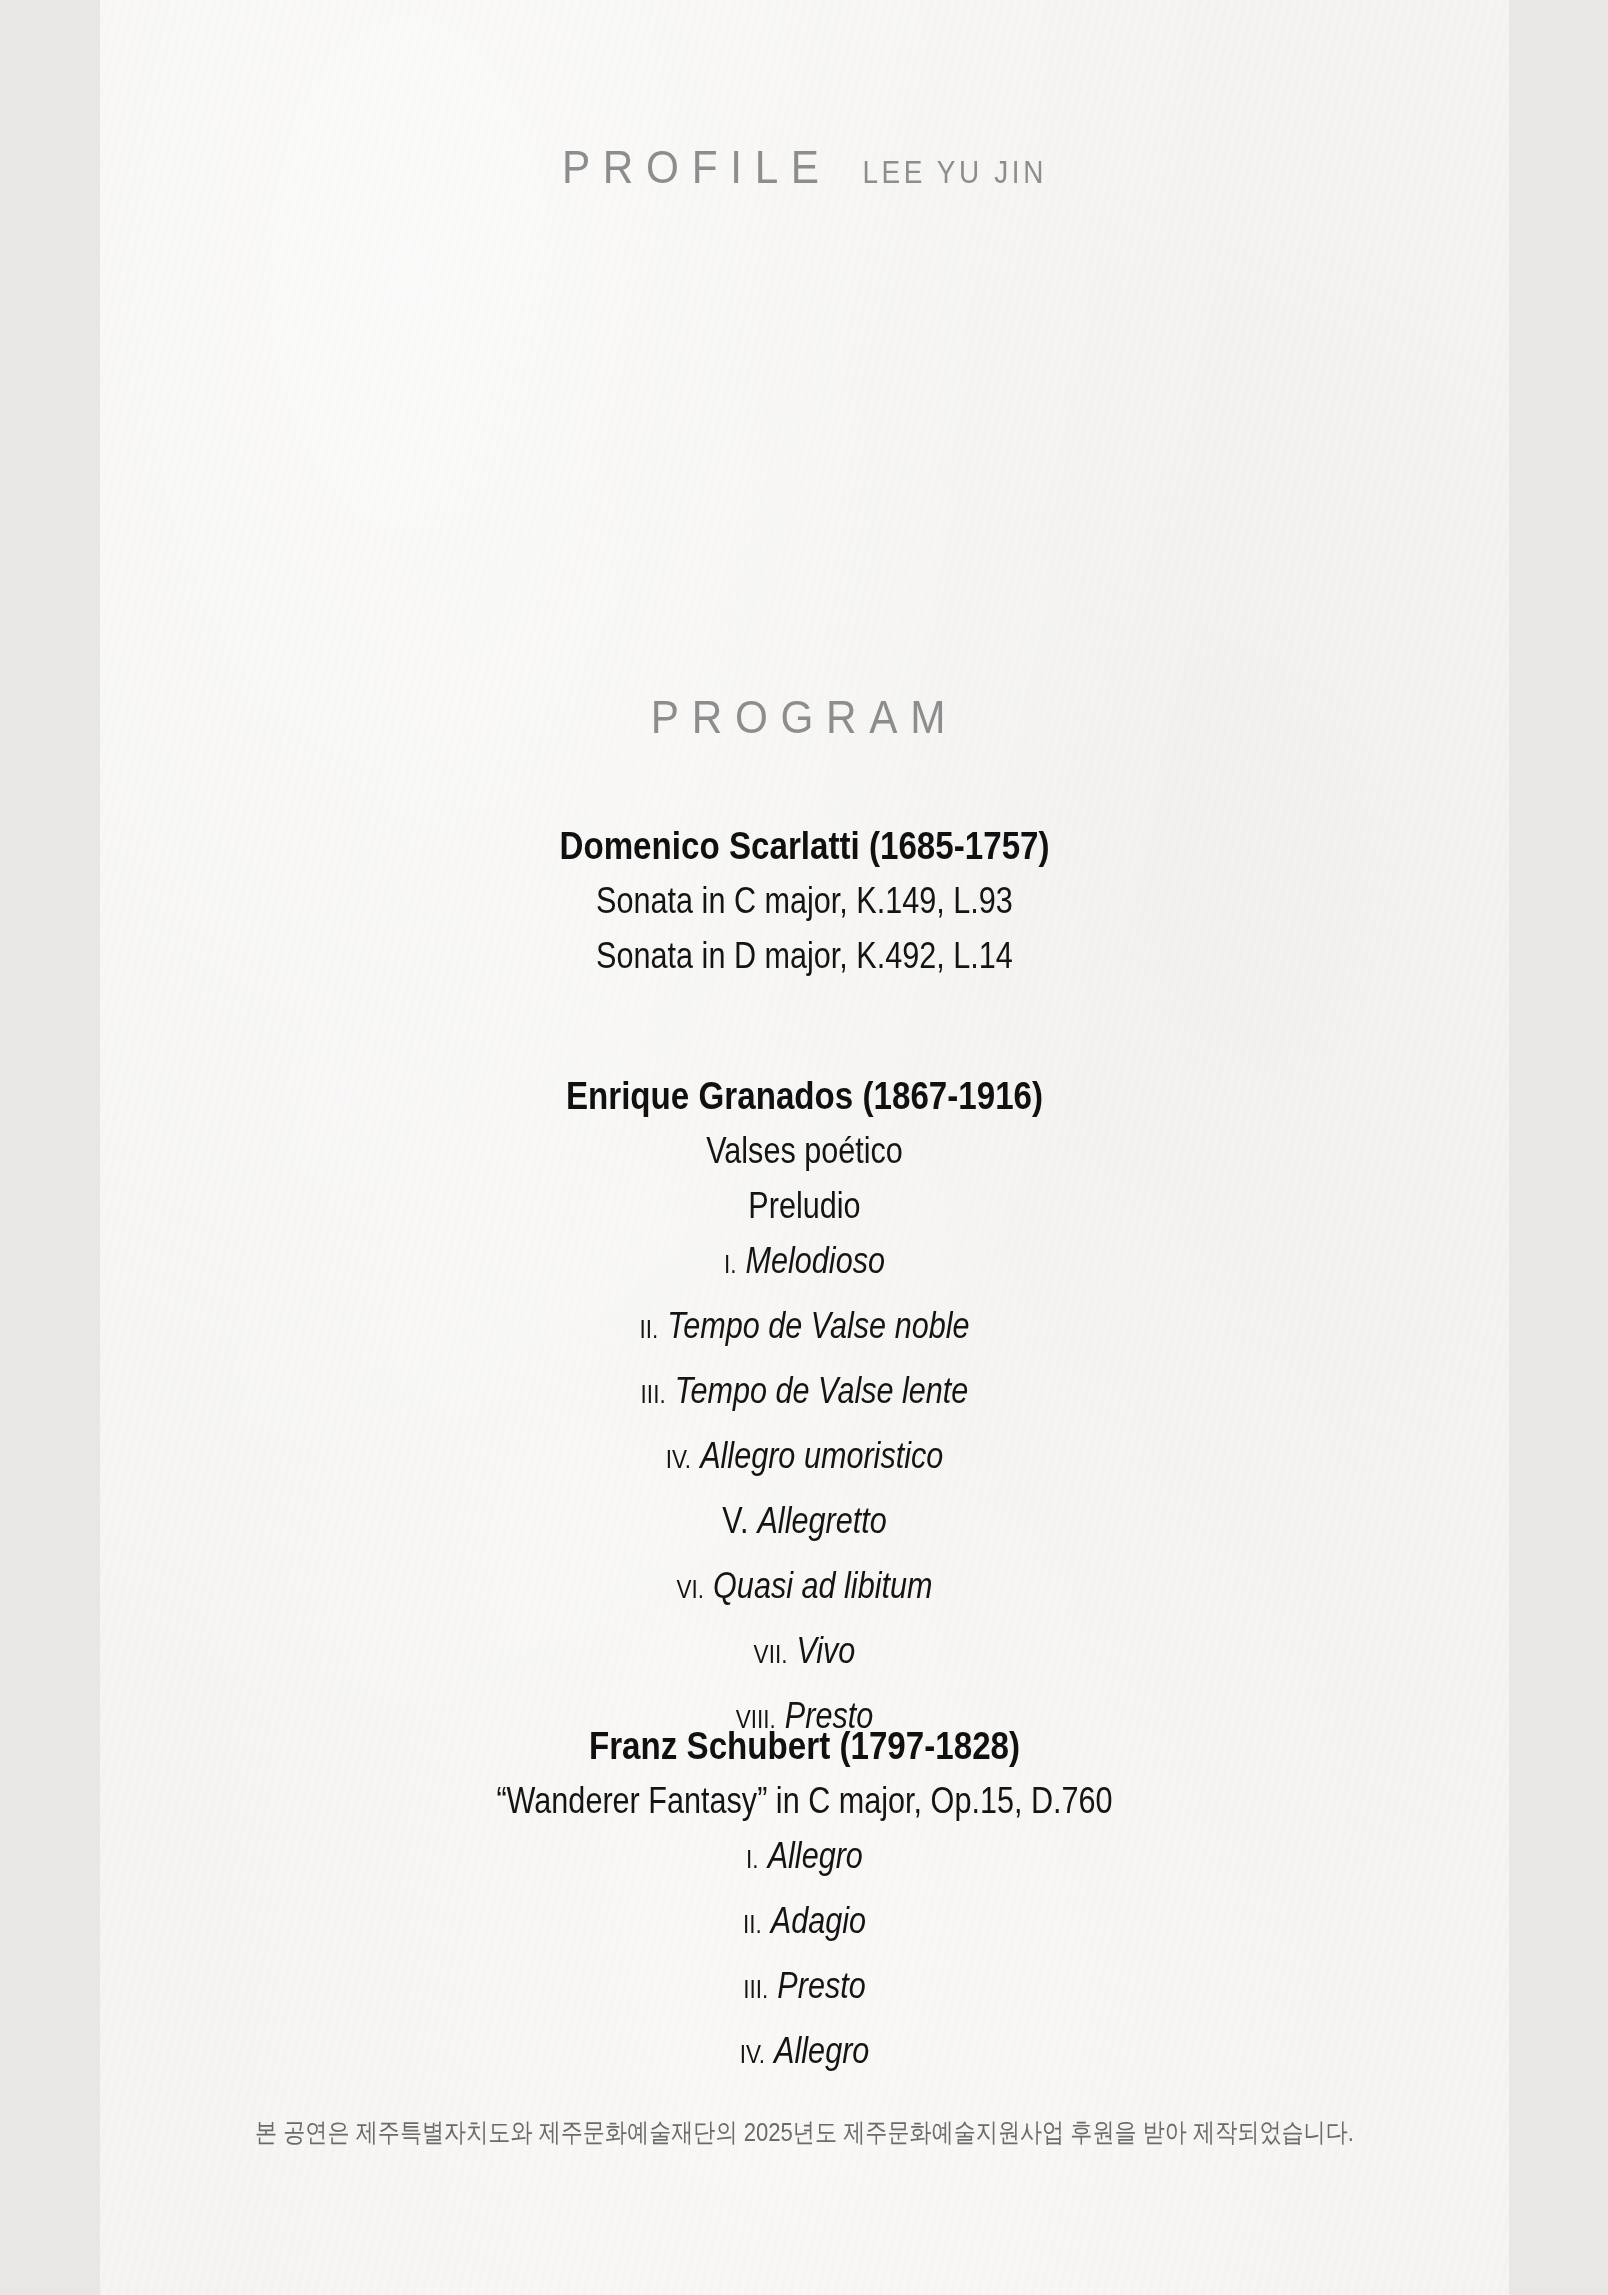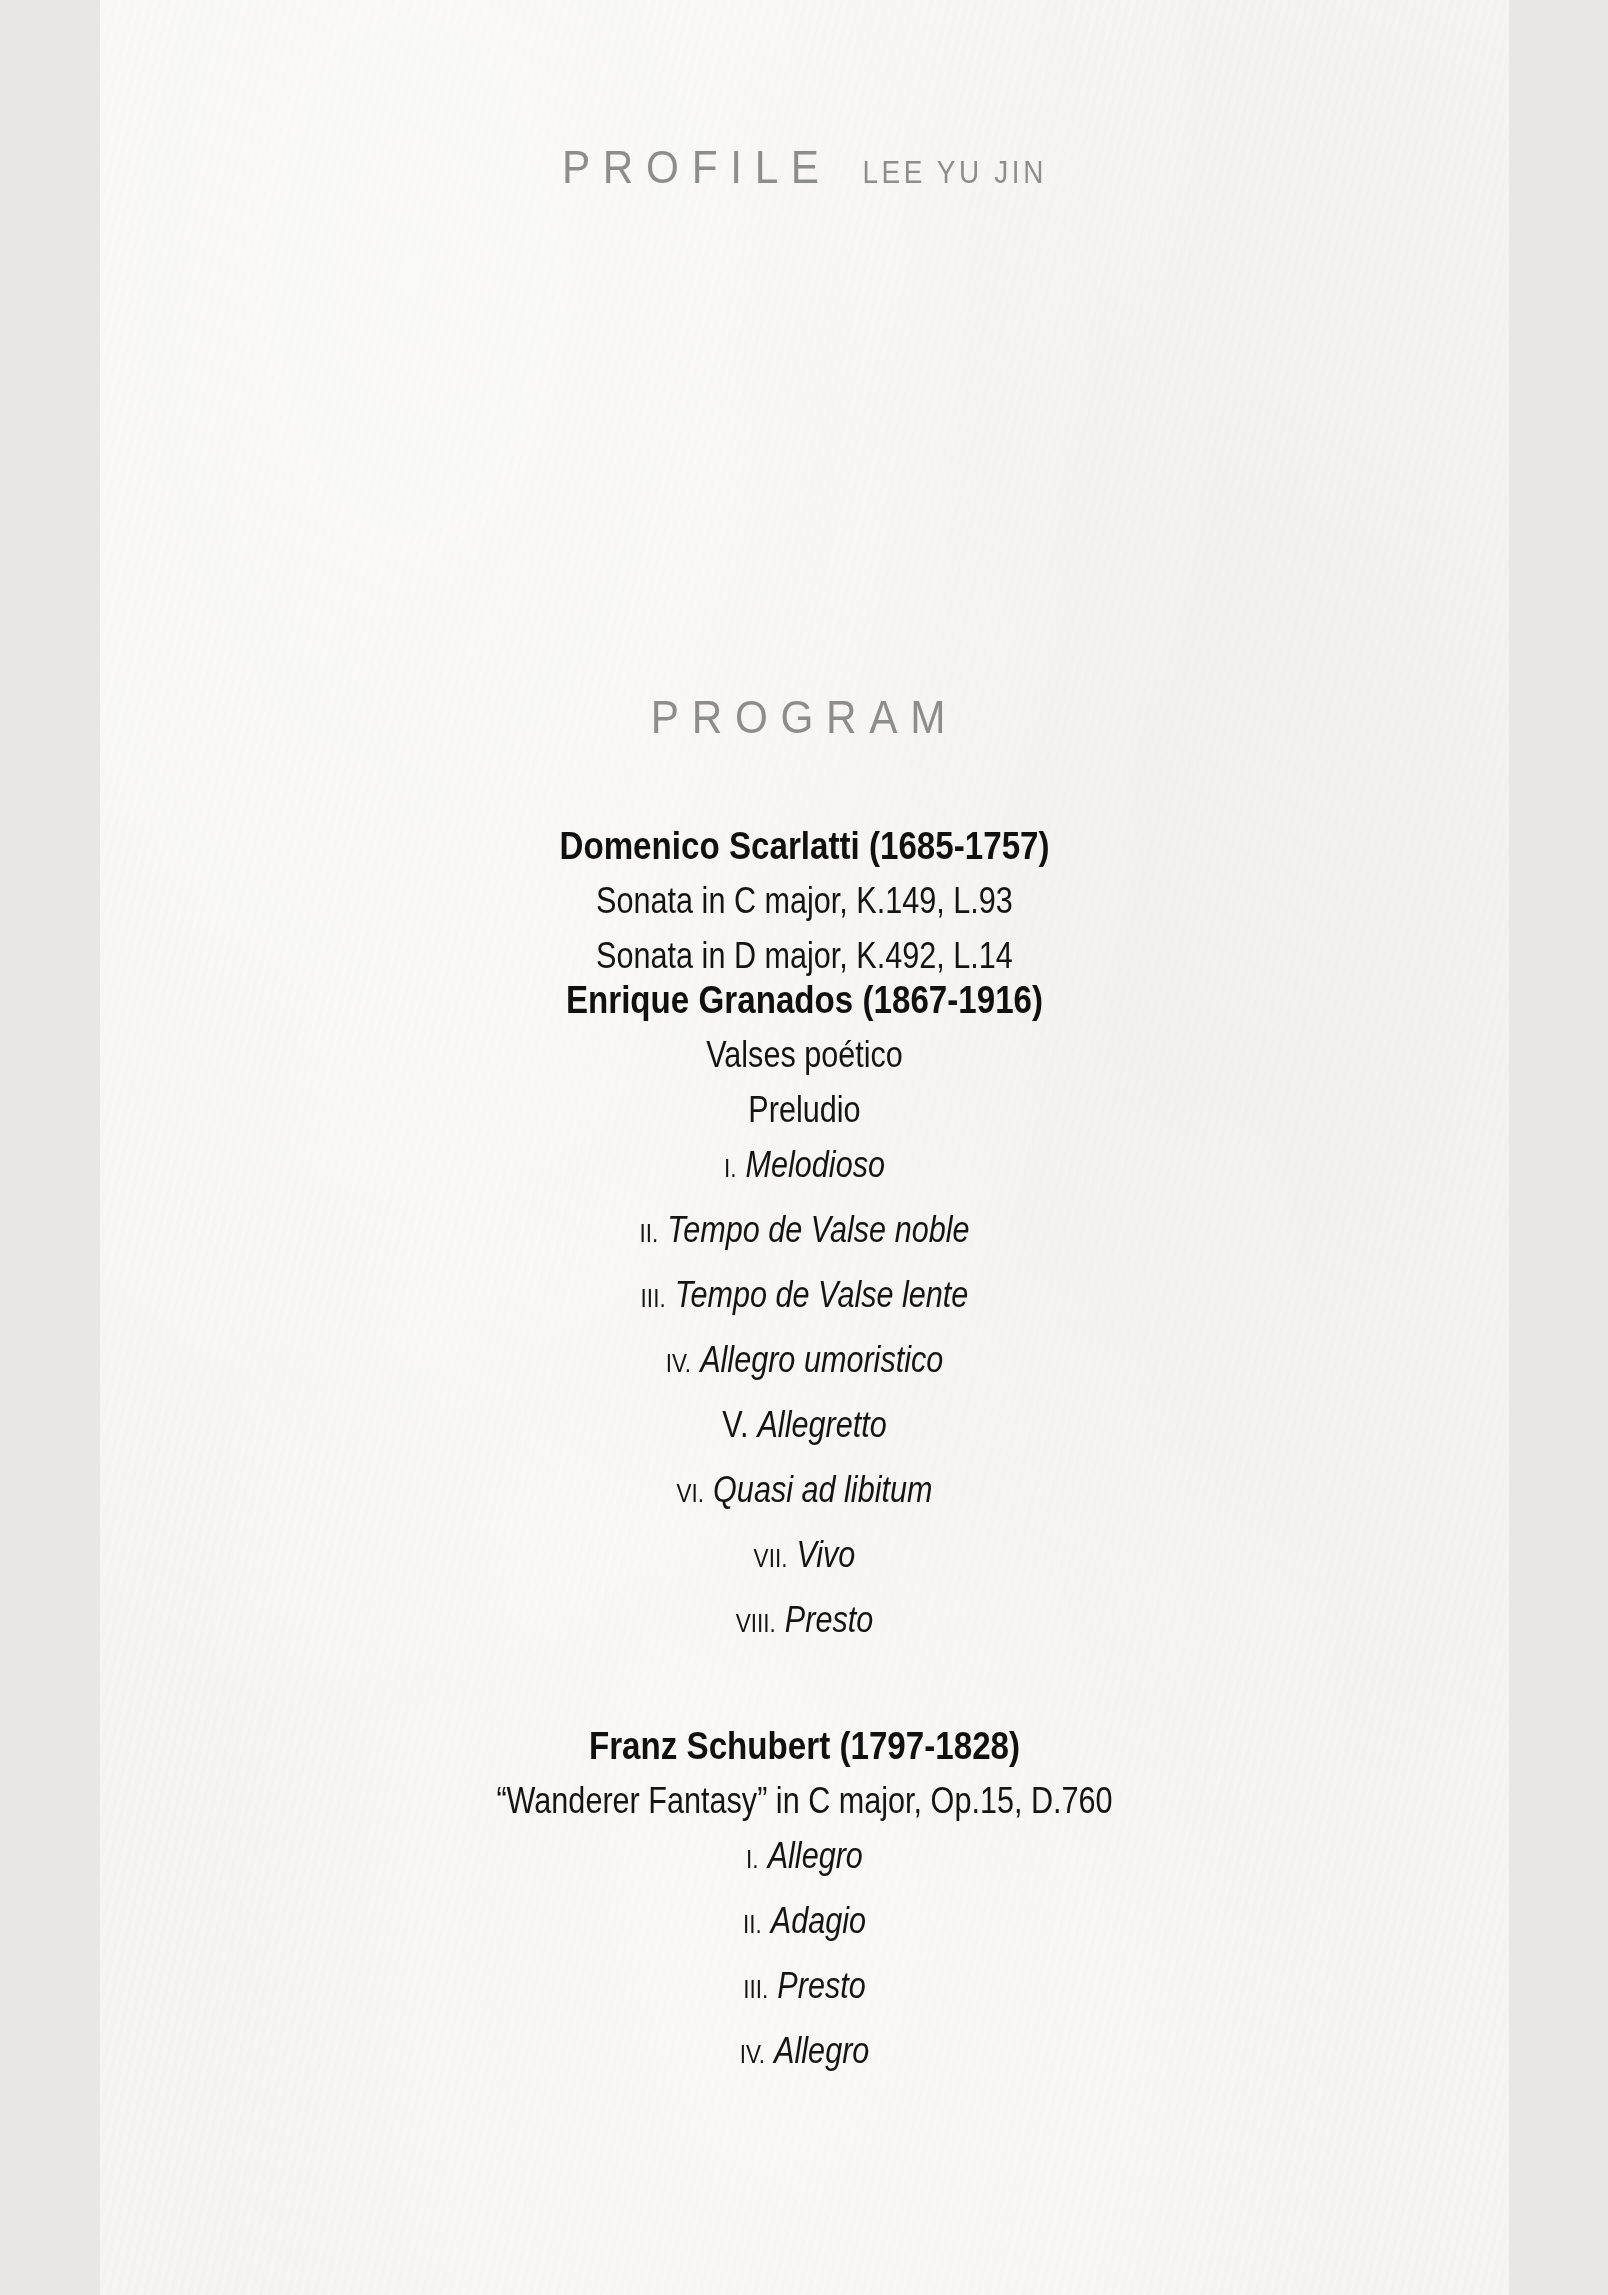"Enrique Granados (1867-1916)" .blk-granados { top: 972px -> 1068px }
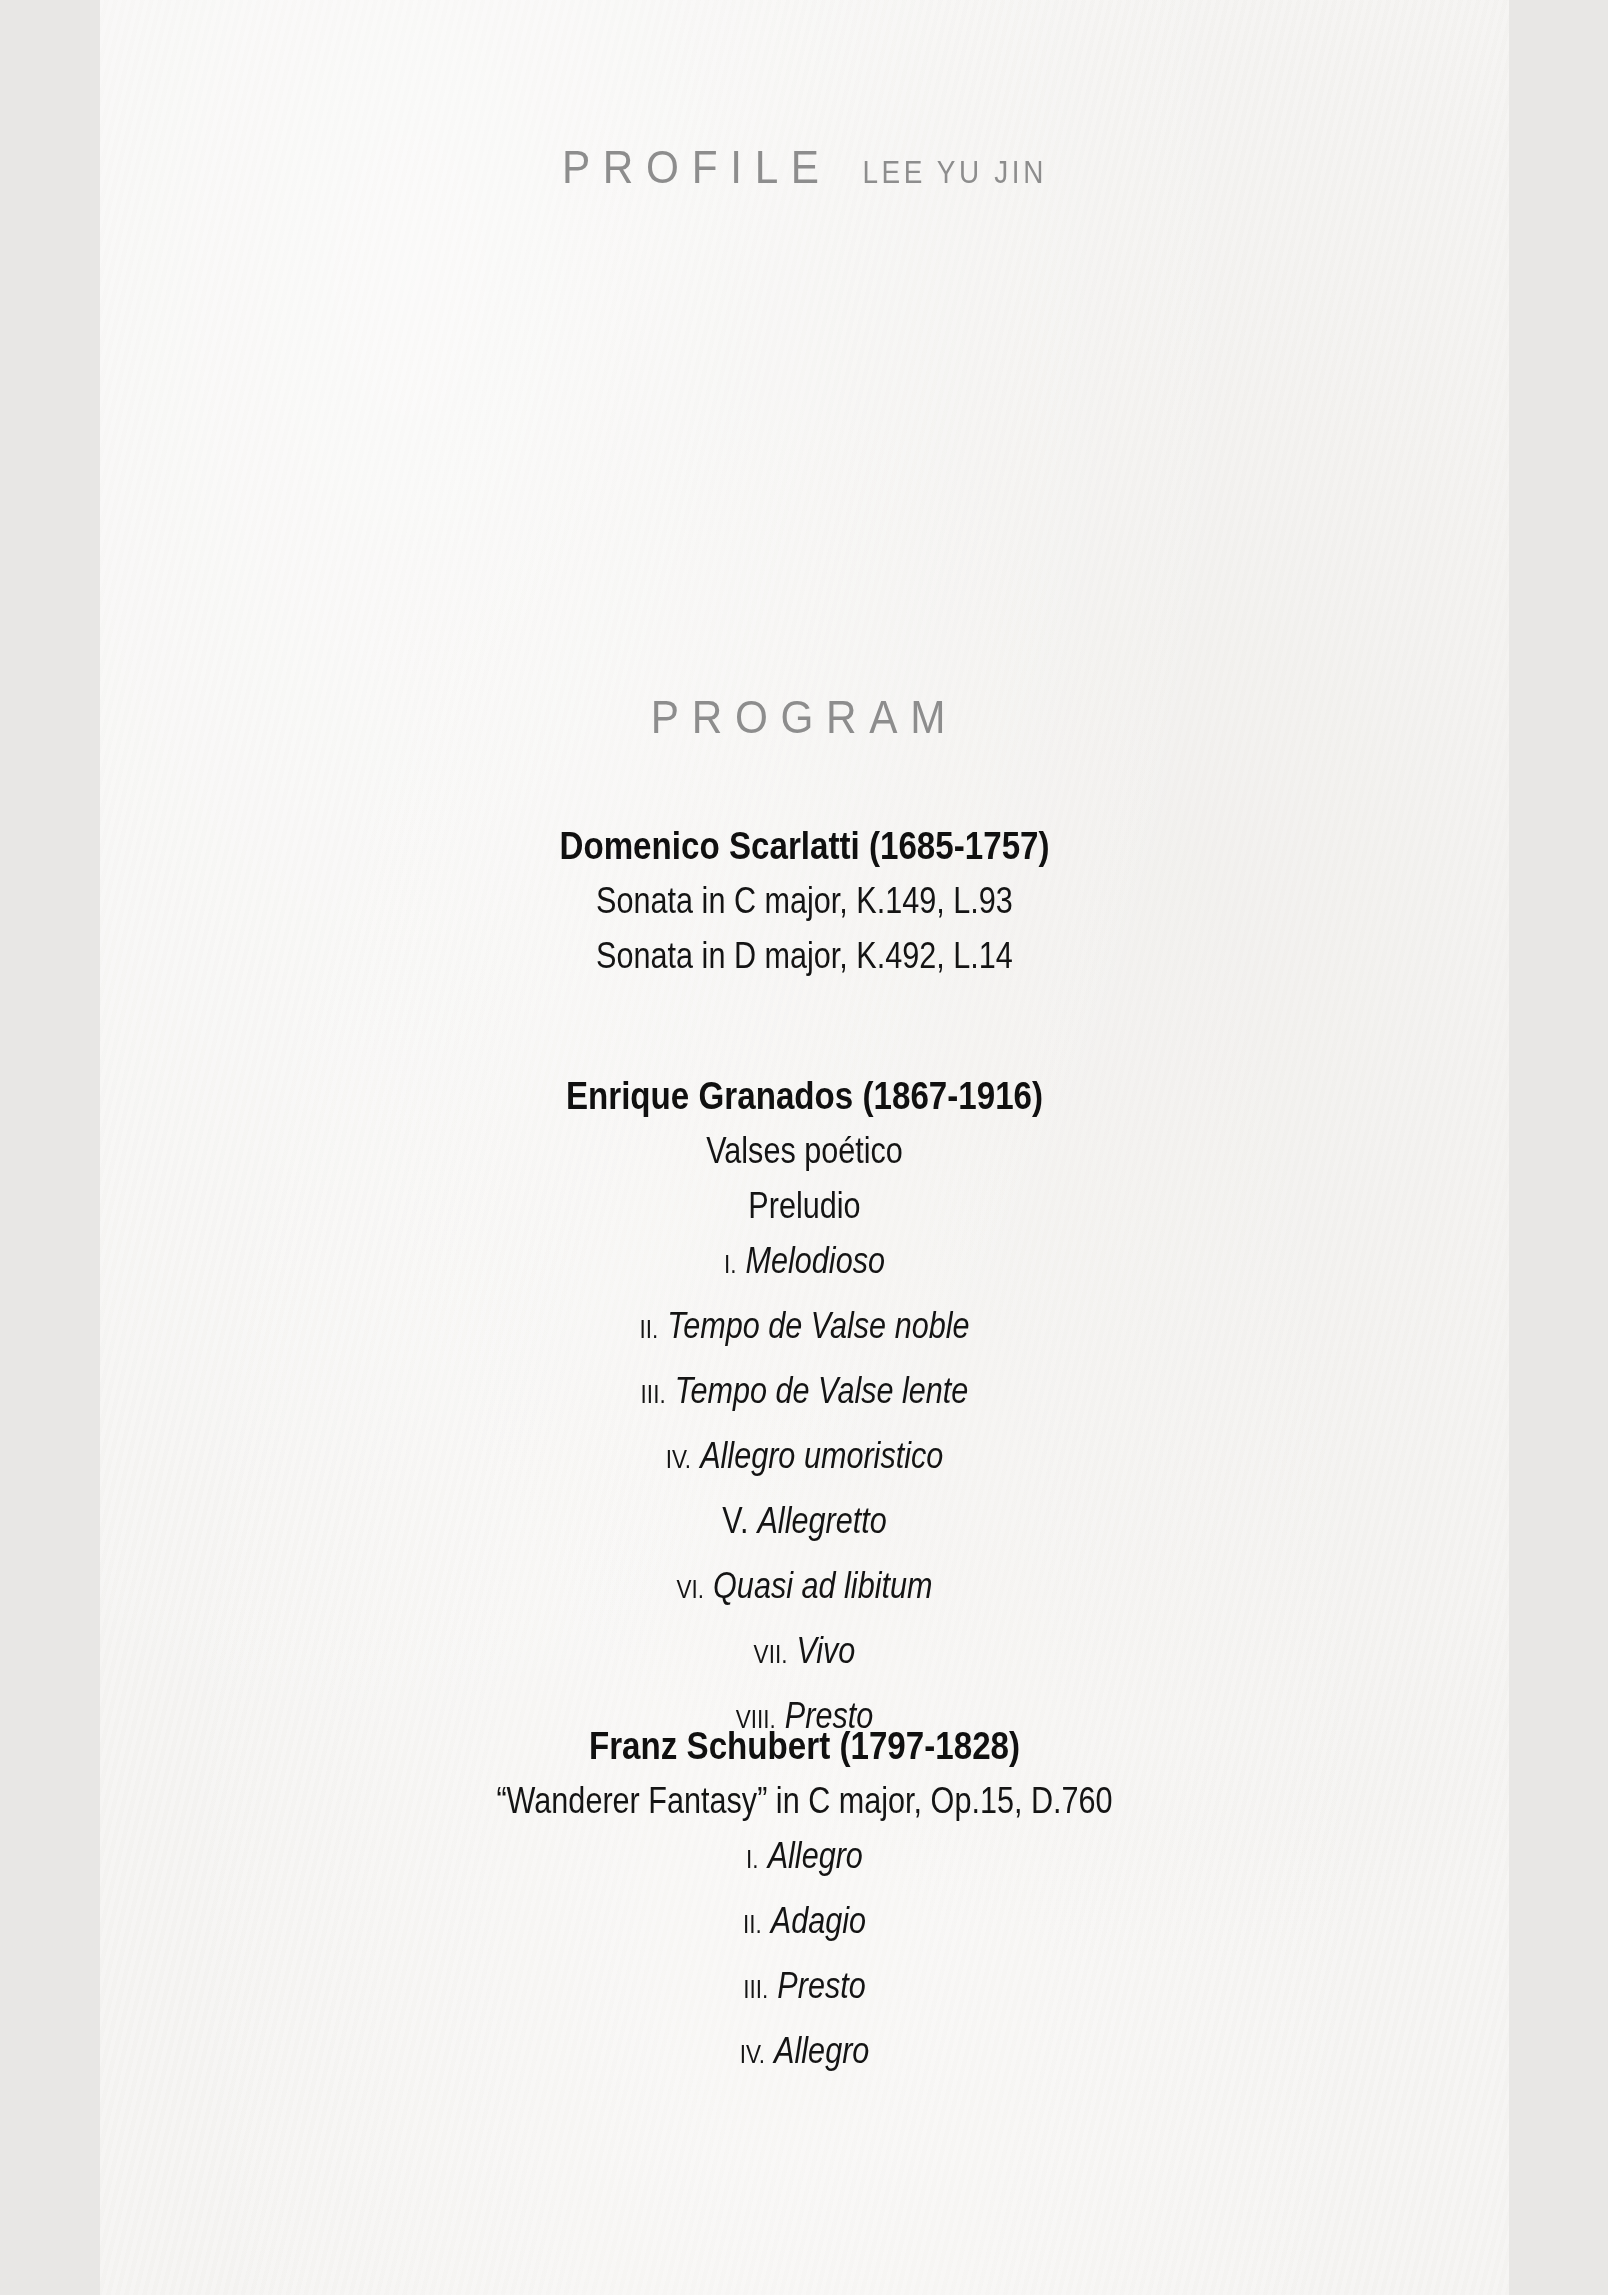"본 공연은 제주특별자치도와 제주문화예술재단의 2025년도" footer.abs { html: none -> <footer> <p>본 공연은 제주특별자치도와 제주문화예술재단의 2025년도 제주문화예술지원사업 후원을 받아 제작되었습니다.</p> </footer> }
